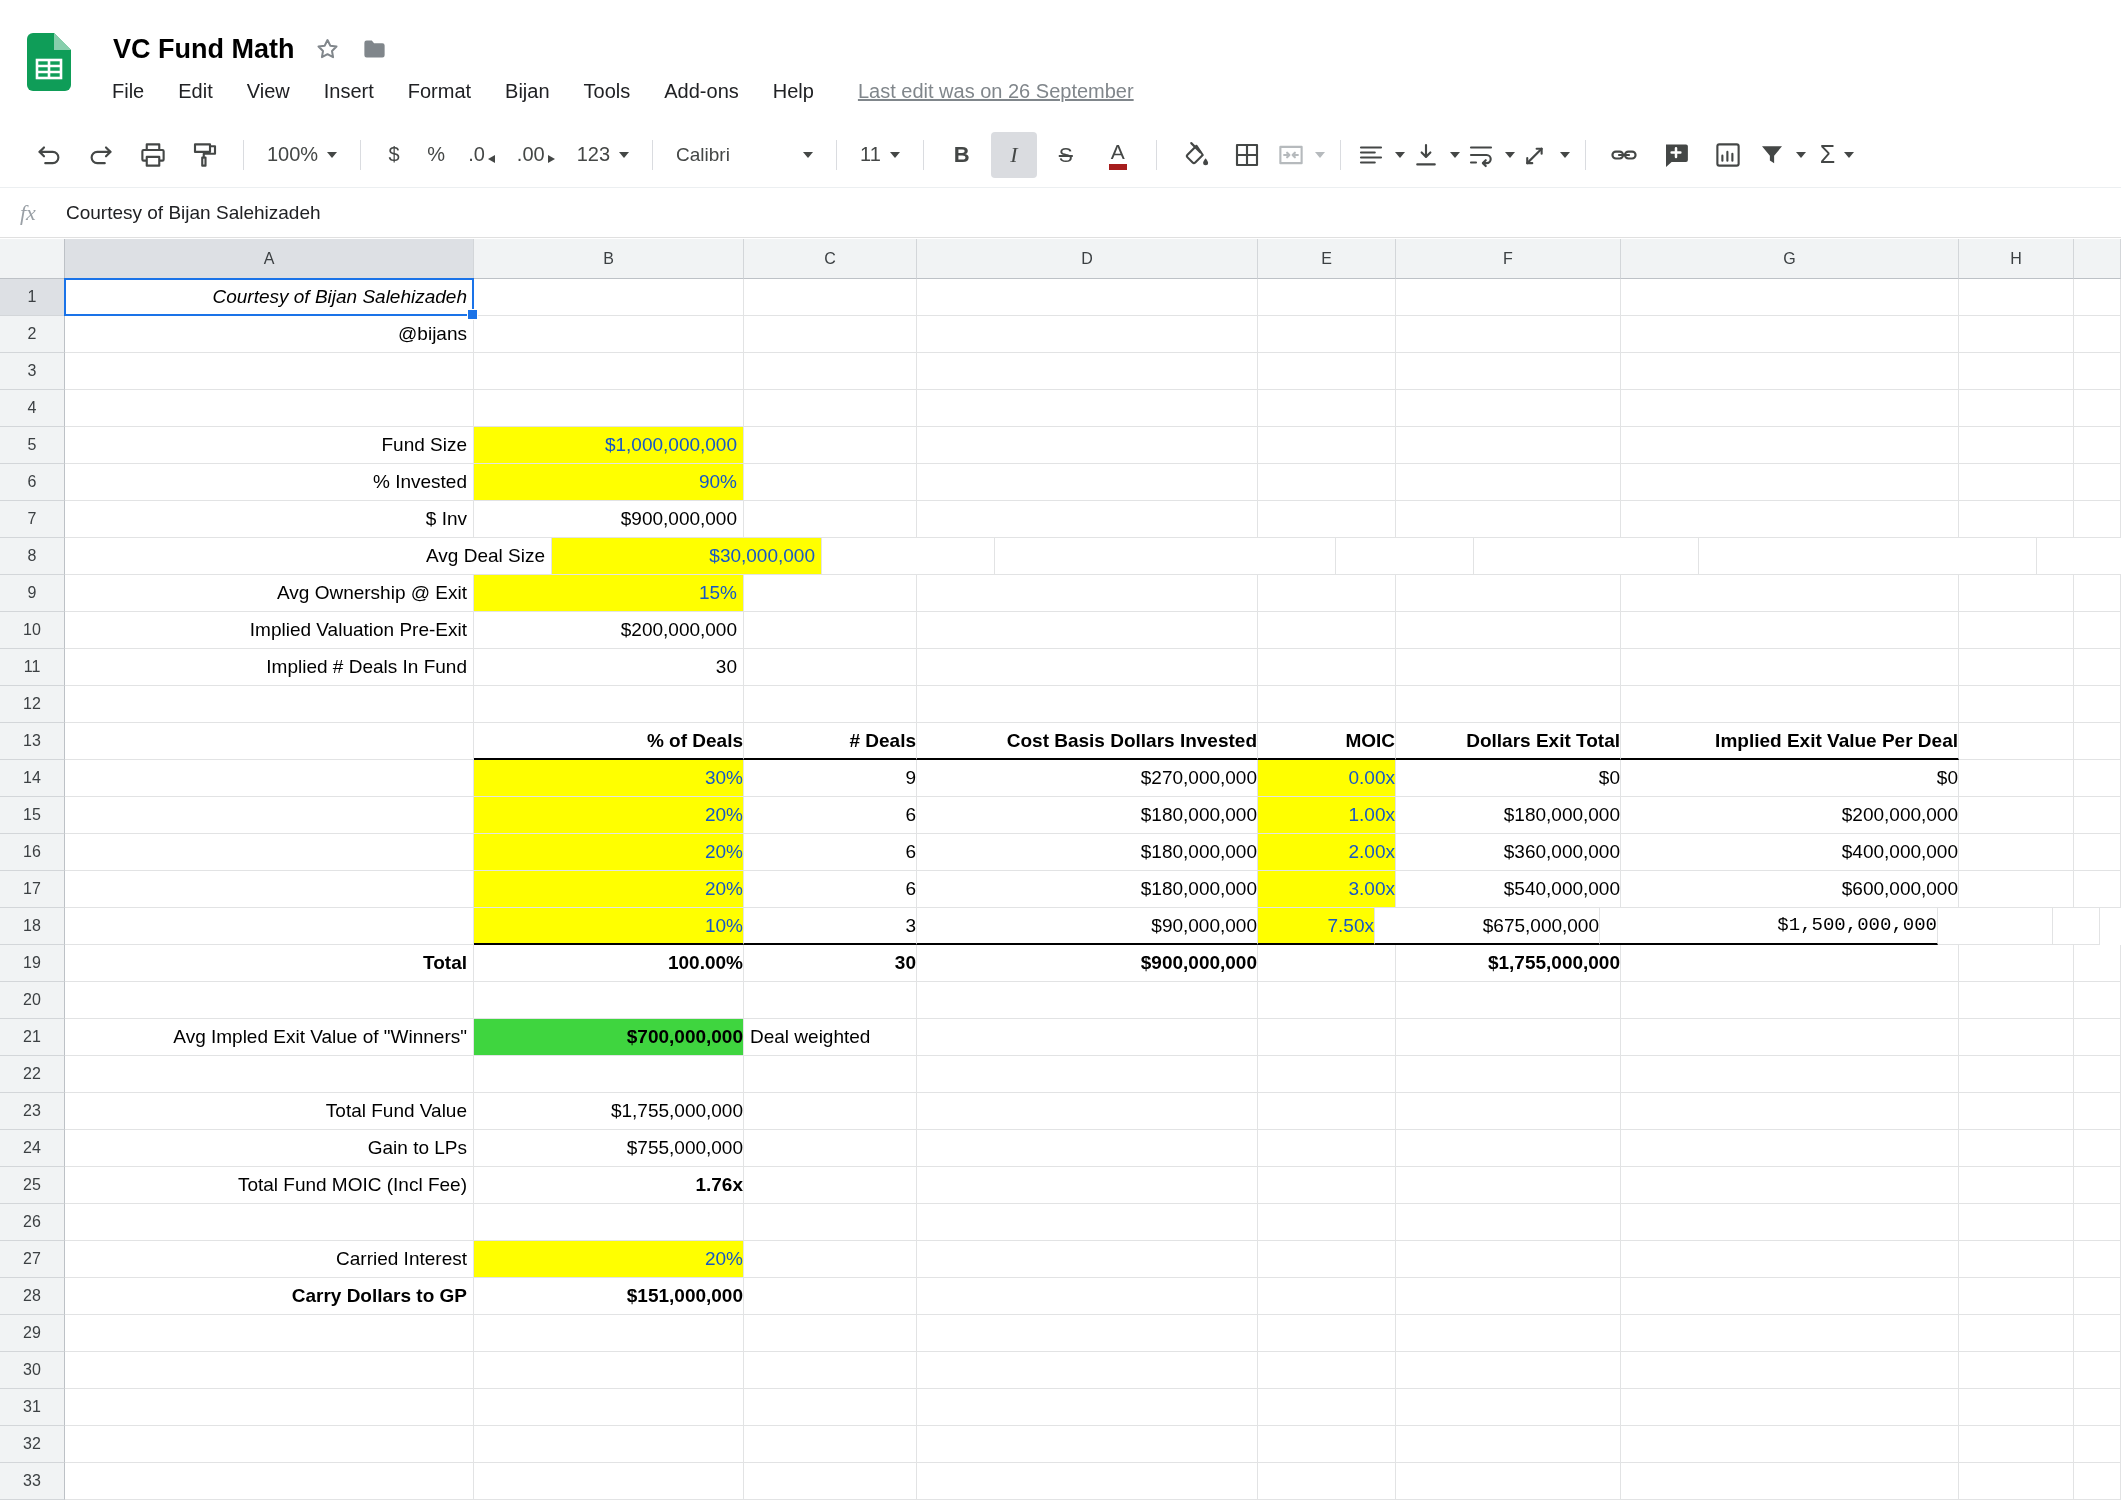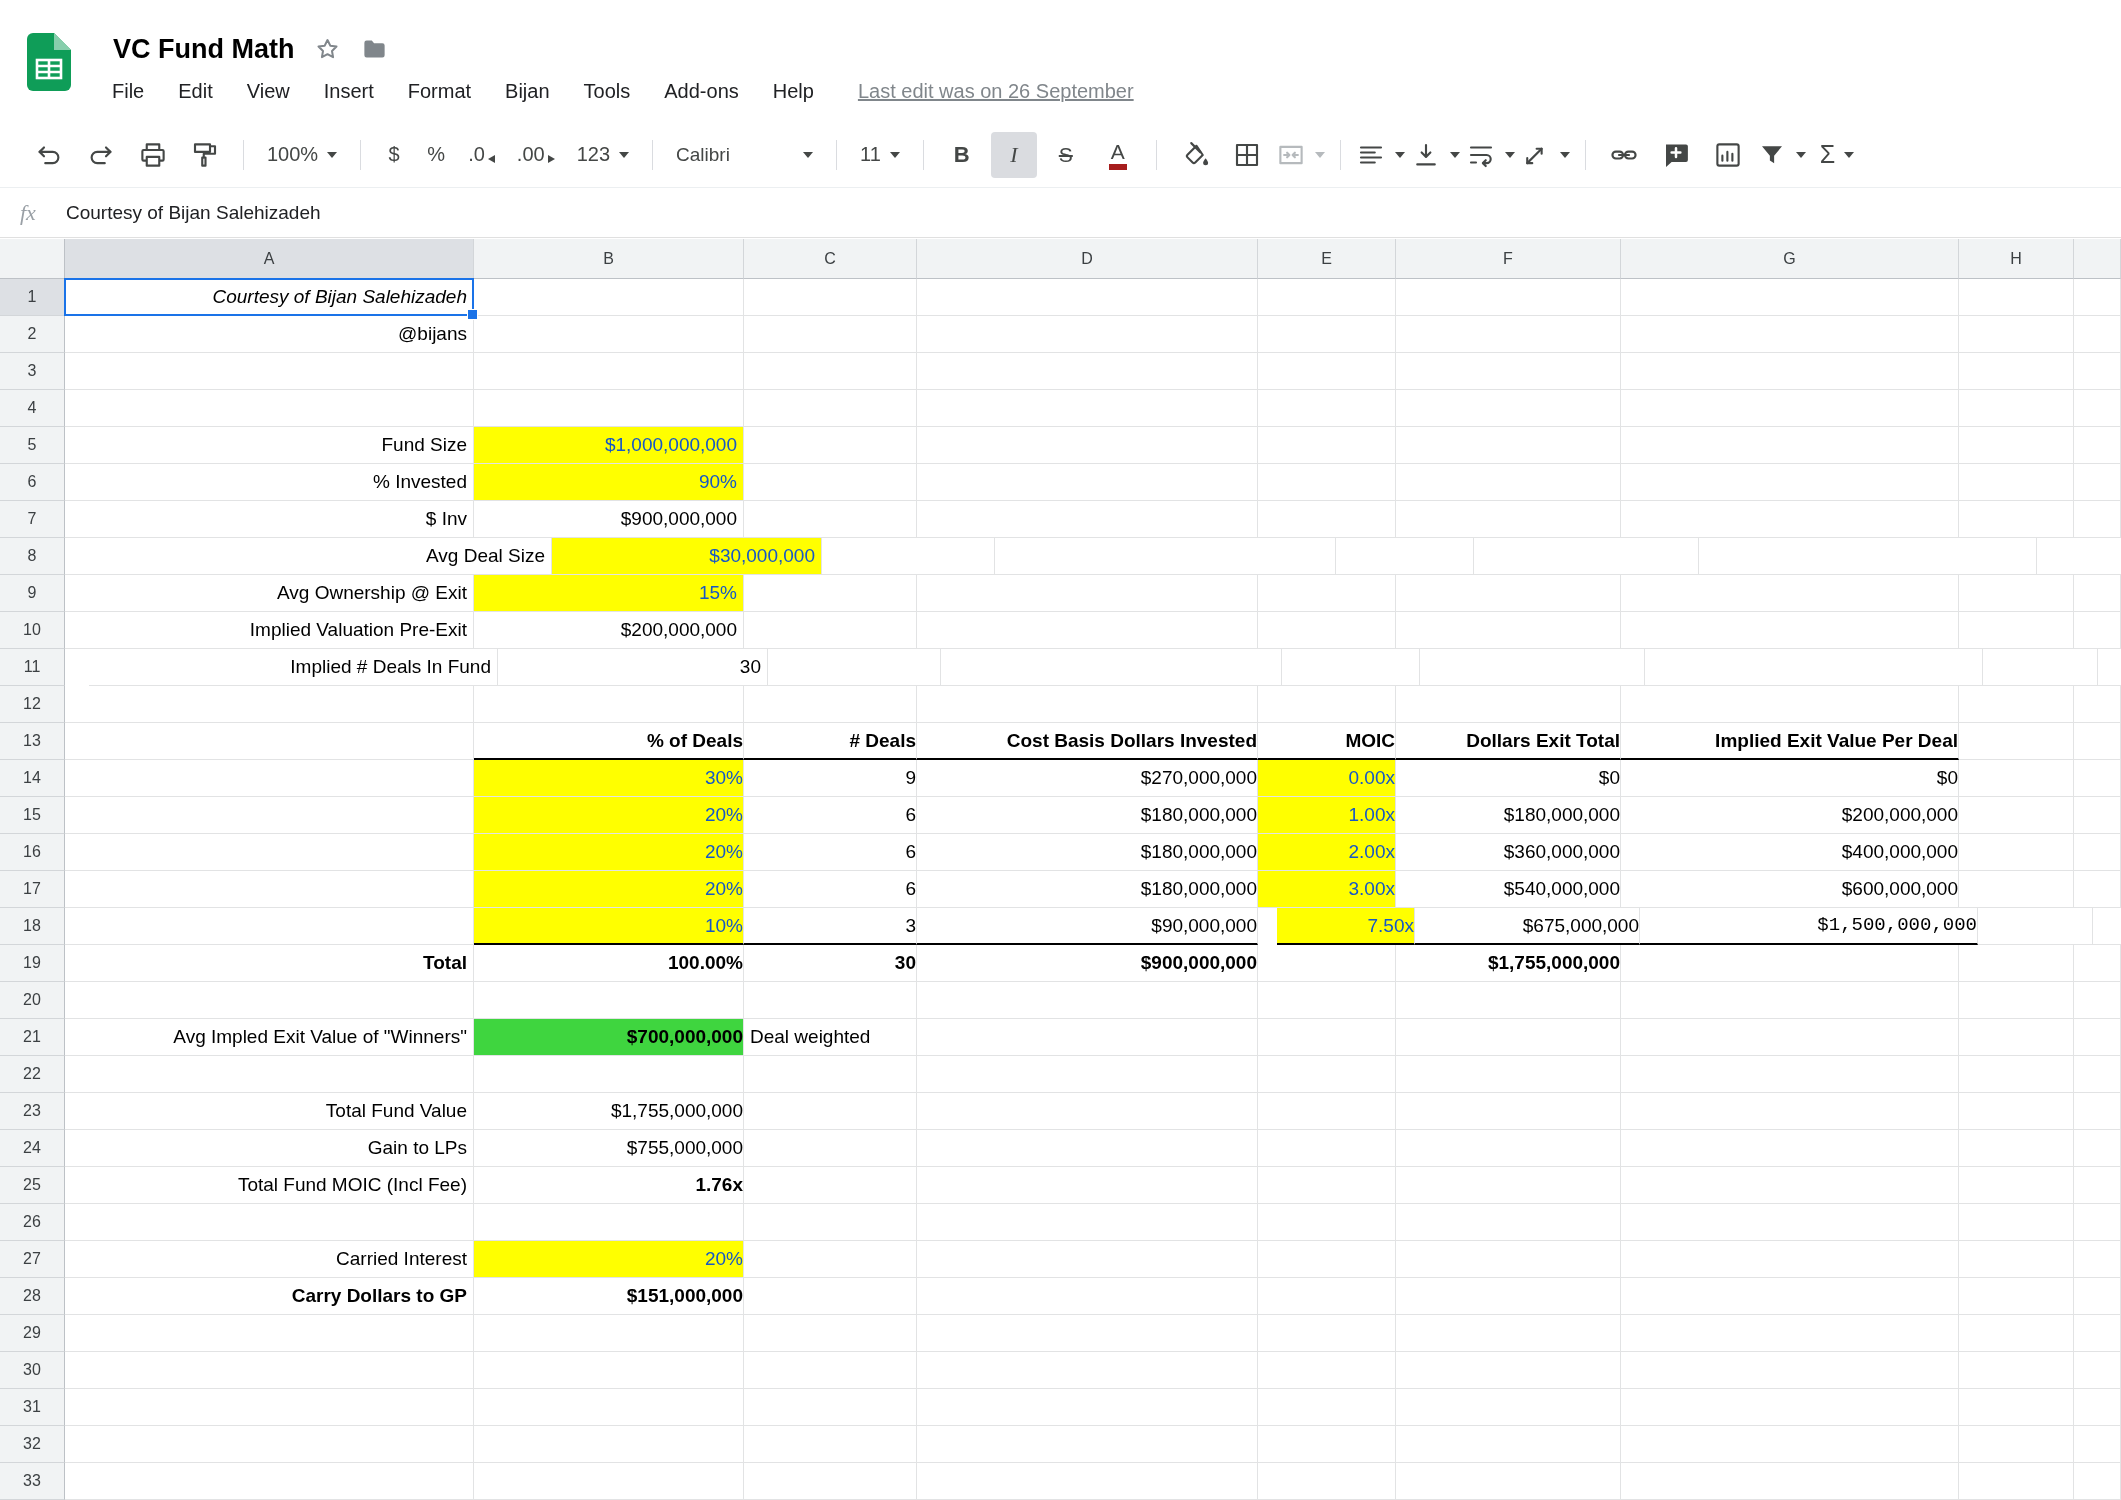"Implied # Deals In Fund" div.cell { margin-left: 24px -> none }
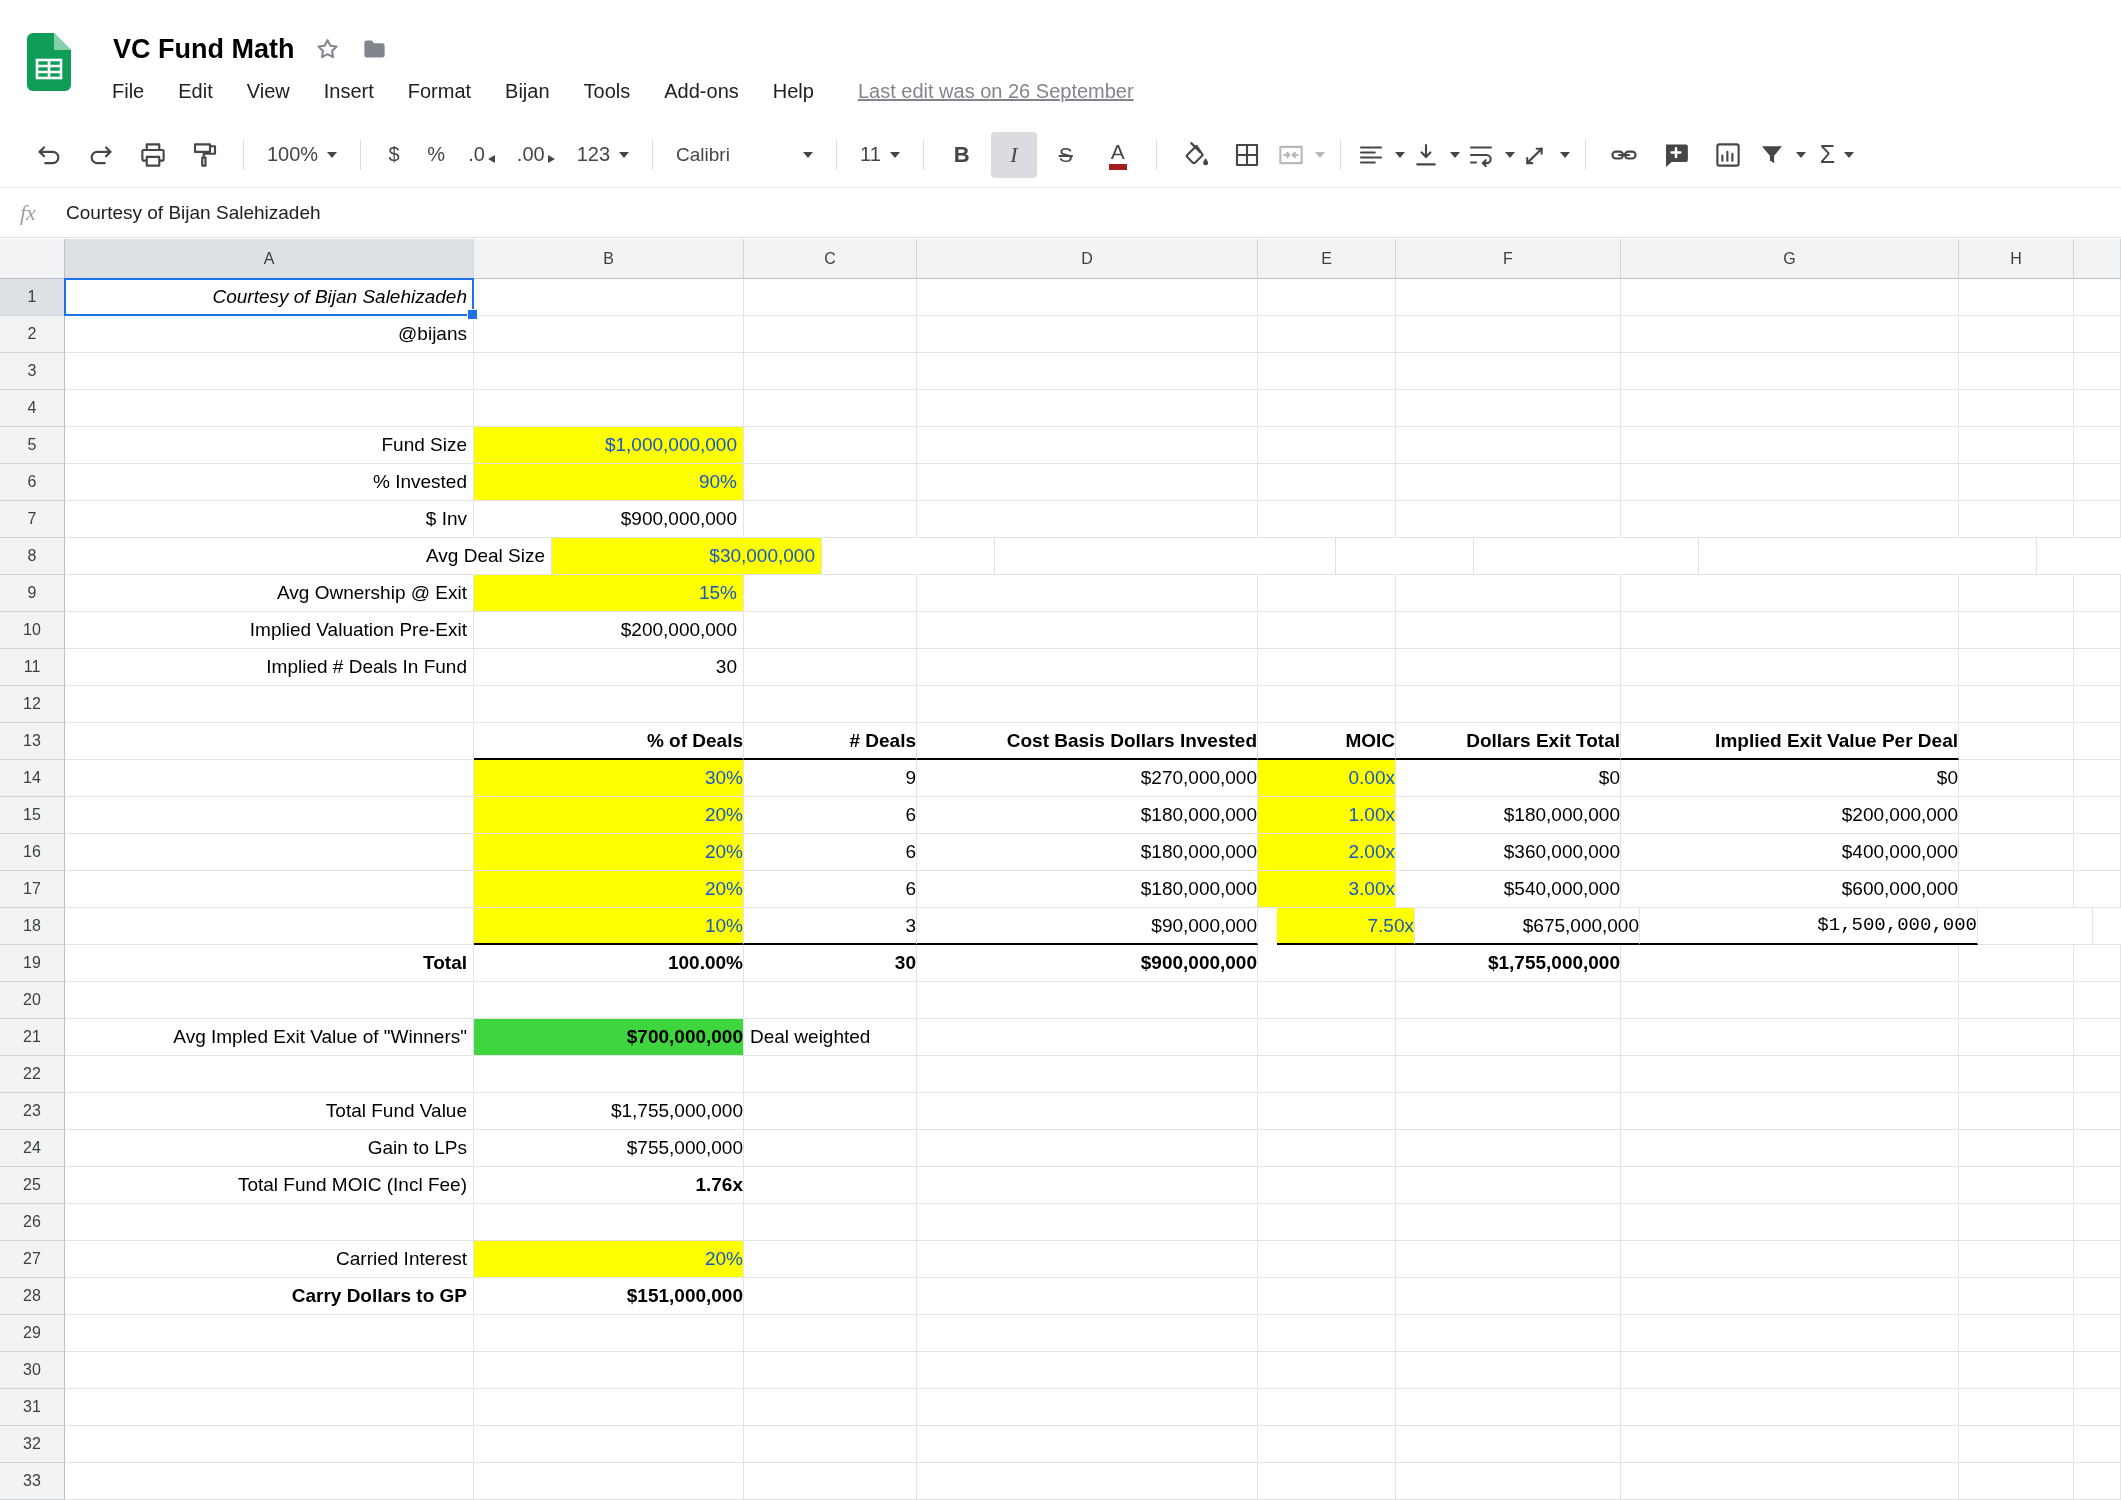"7.50x" div.cell { margin-left: 19px -> none; width: 138px -> 117px }
